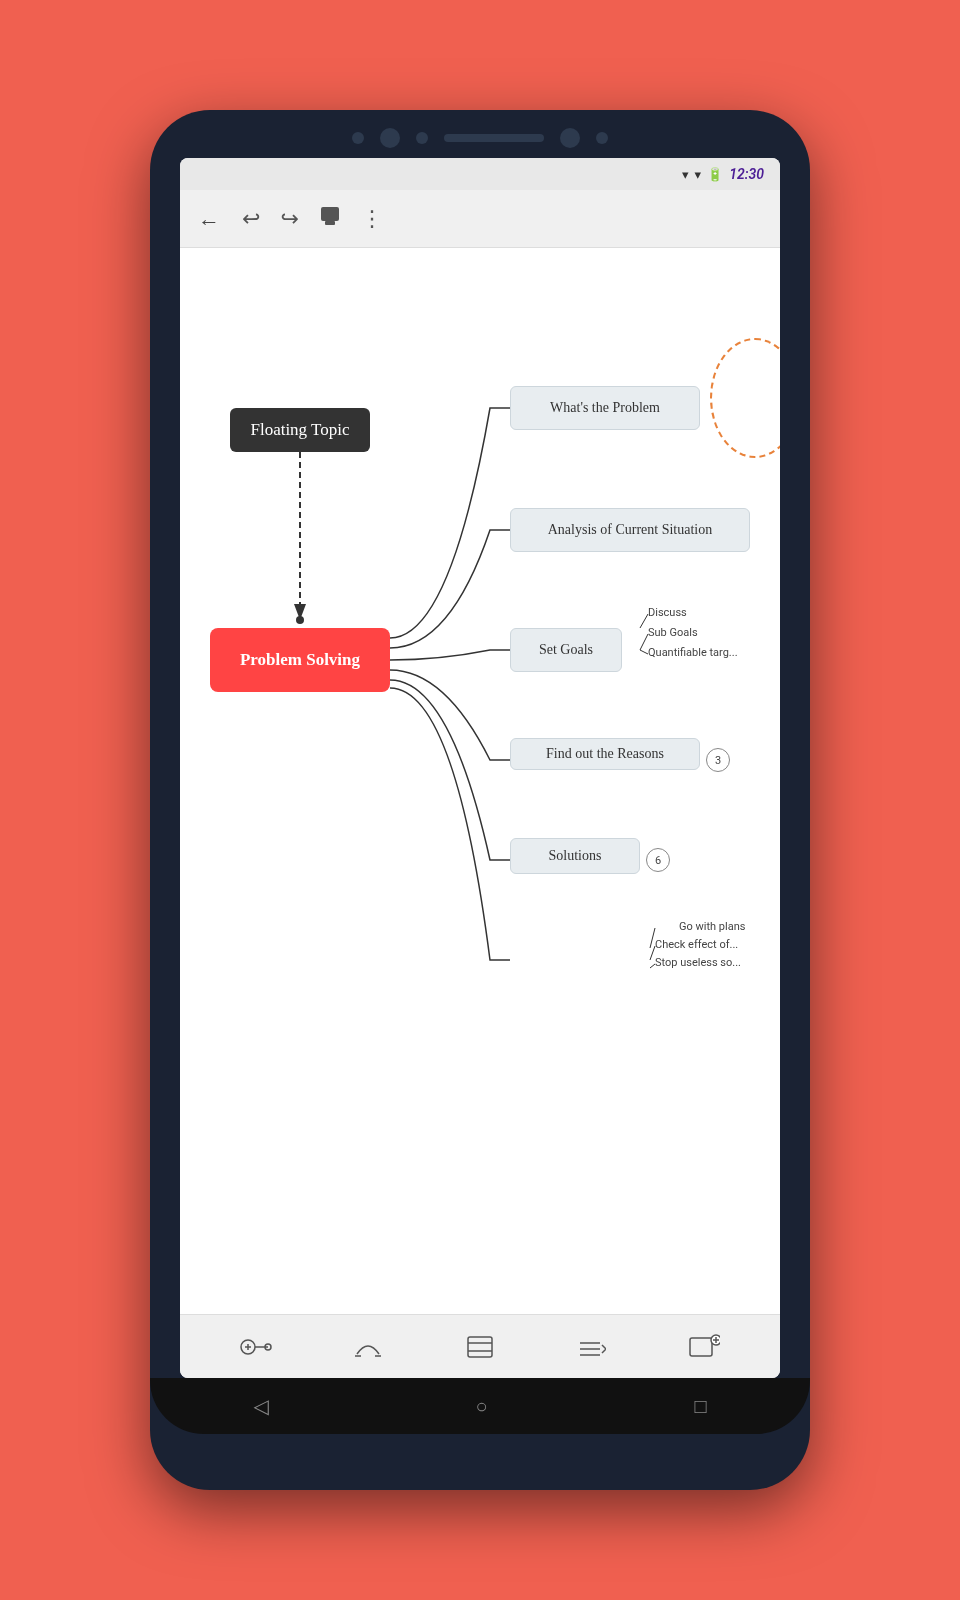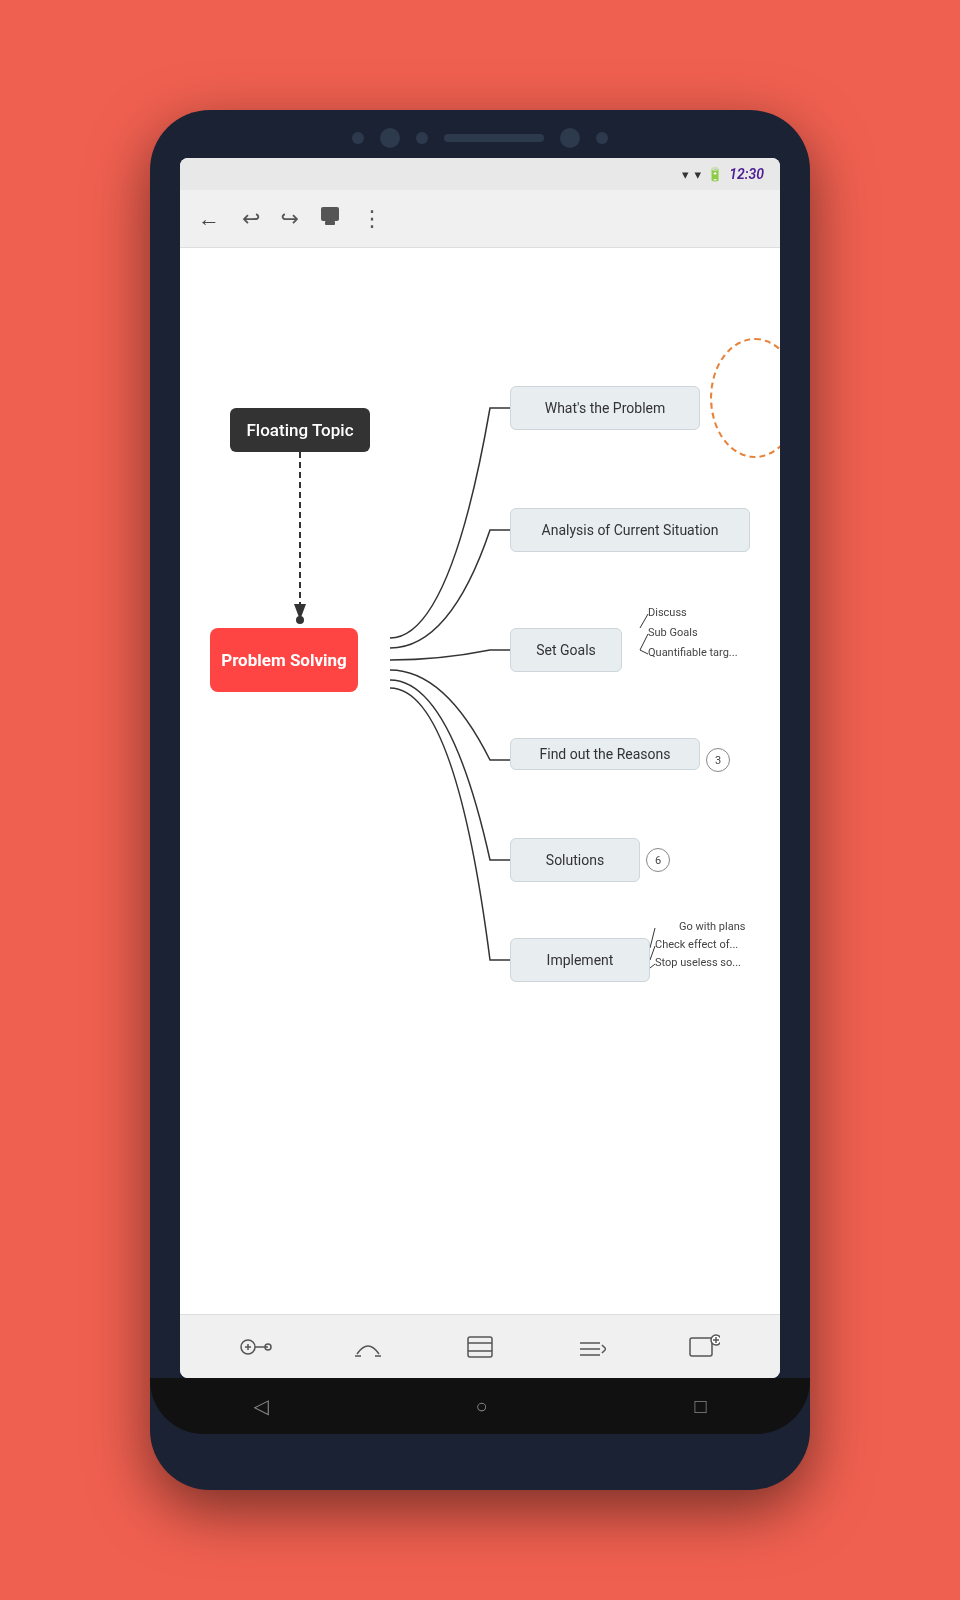"What's the Problem" .node { font-family: none -> Liberation Serif, serif }
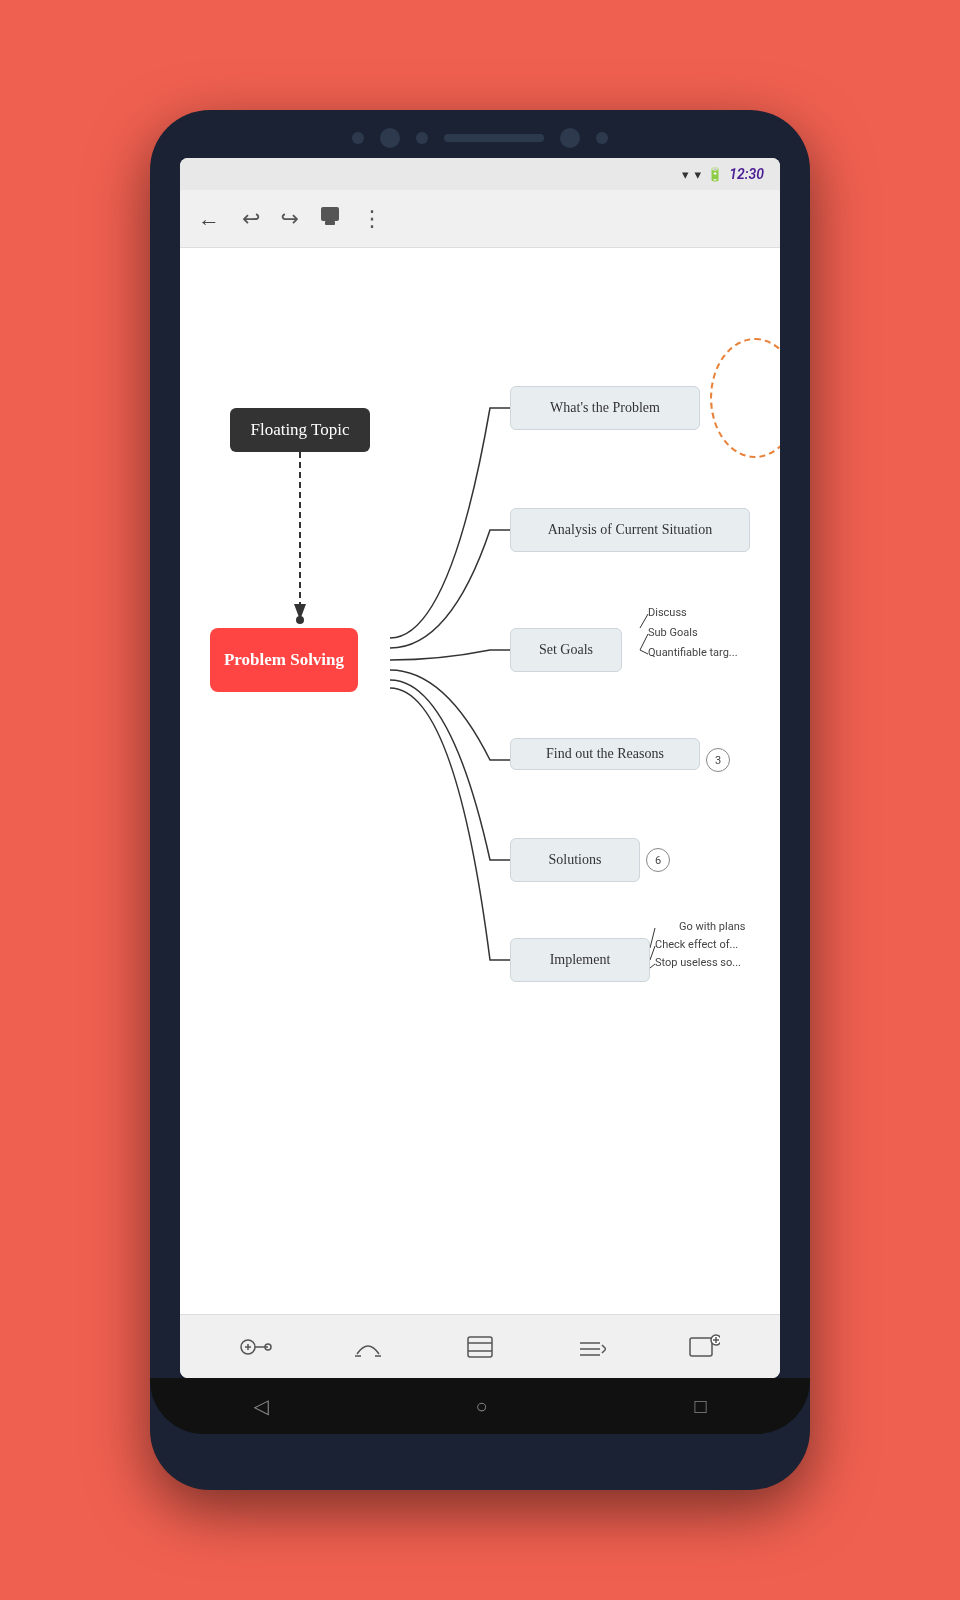"Problem Solving" .node-central { width: 148px -> 180px }
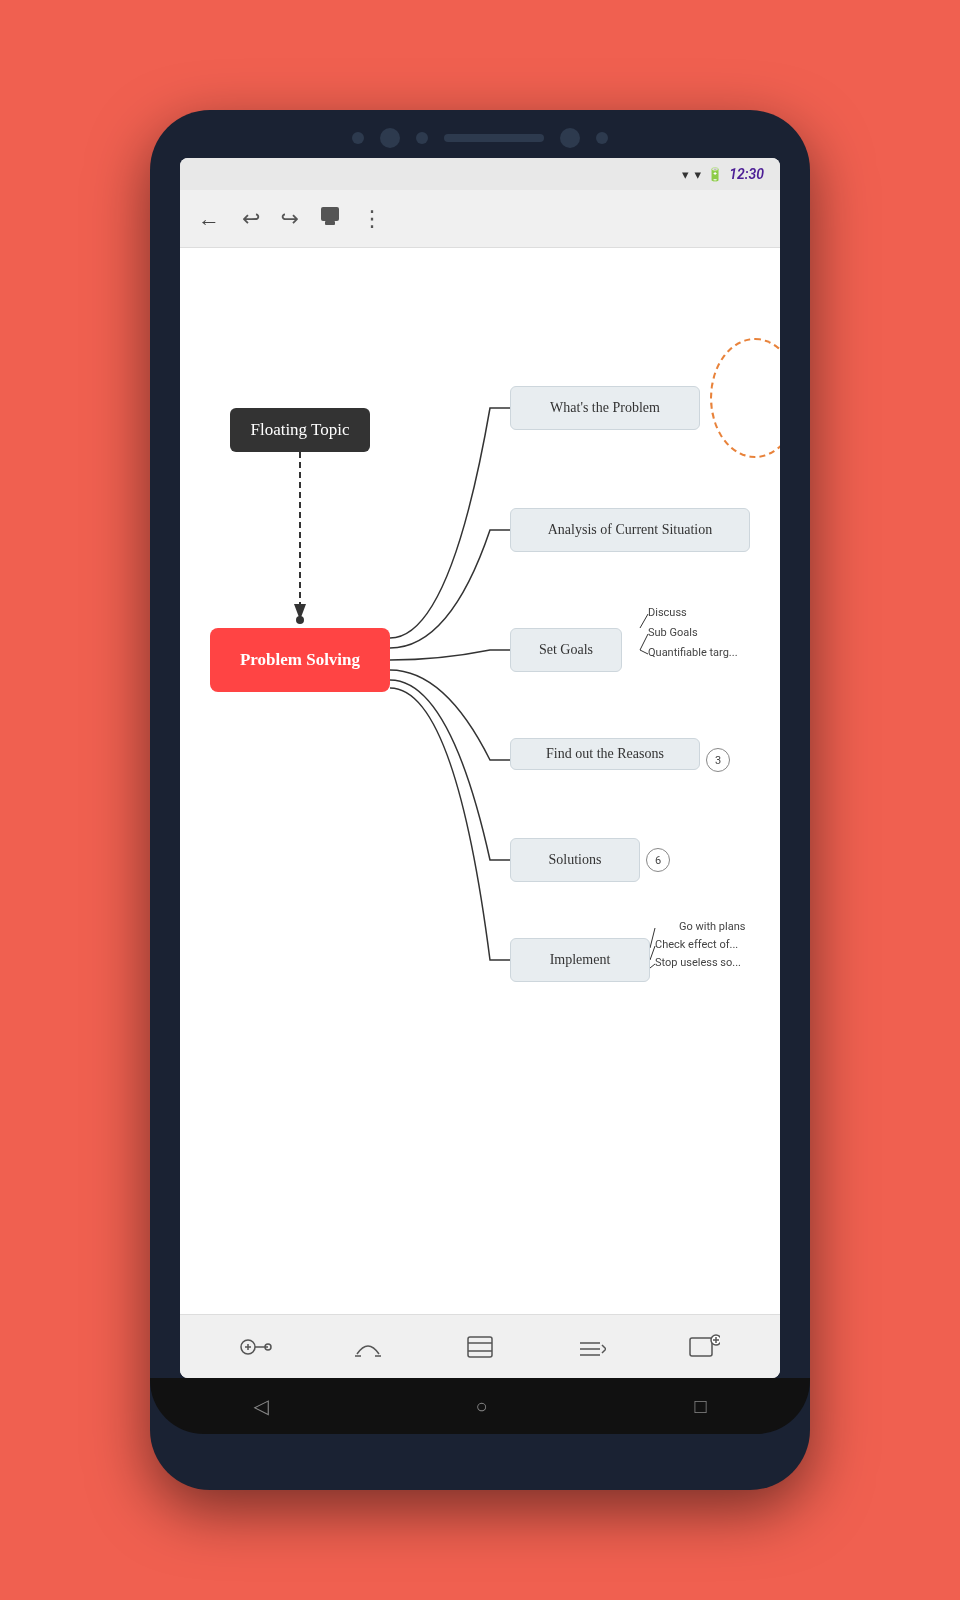"Solutions" .node-solutions { height: 44px -> 36px }
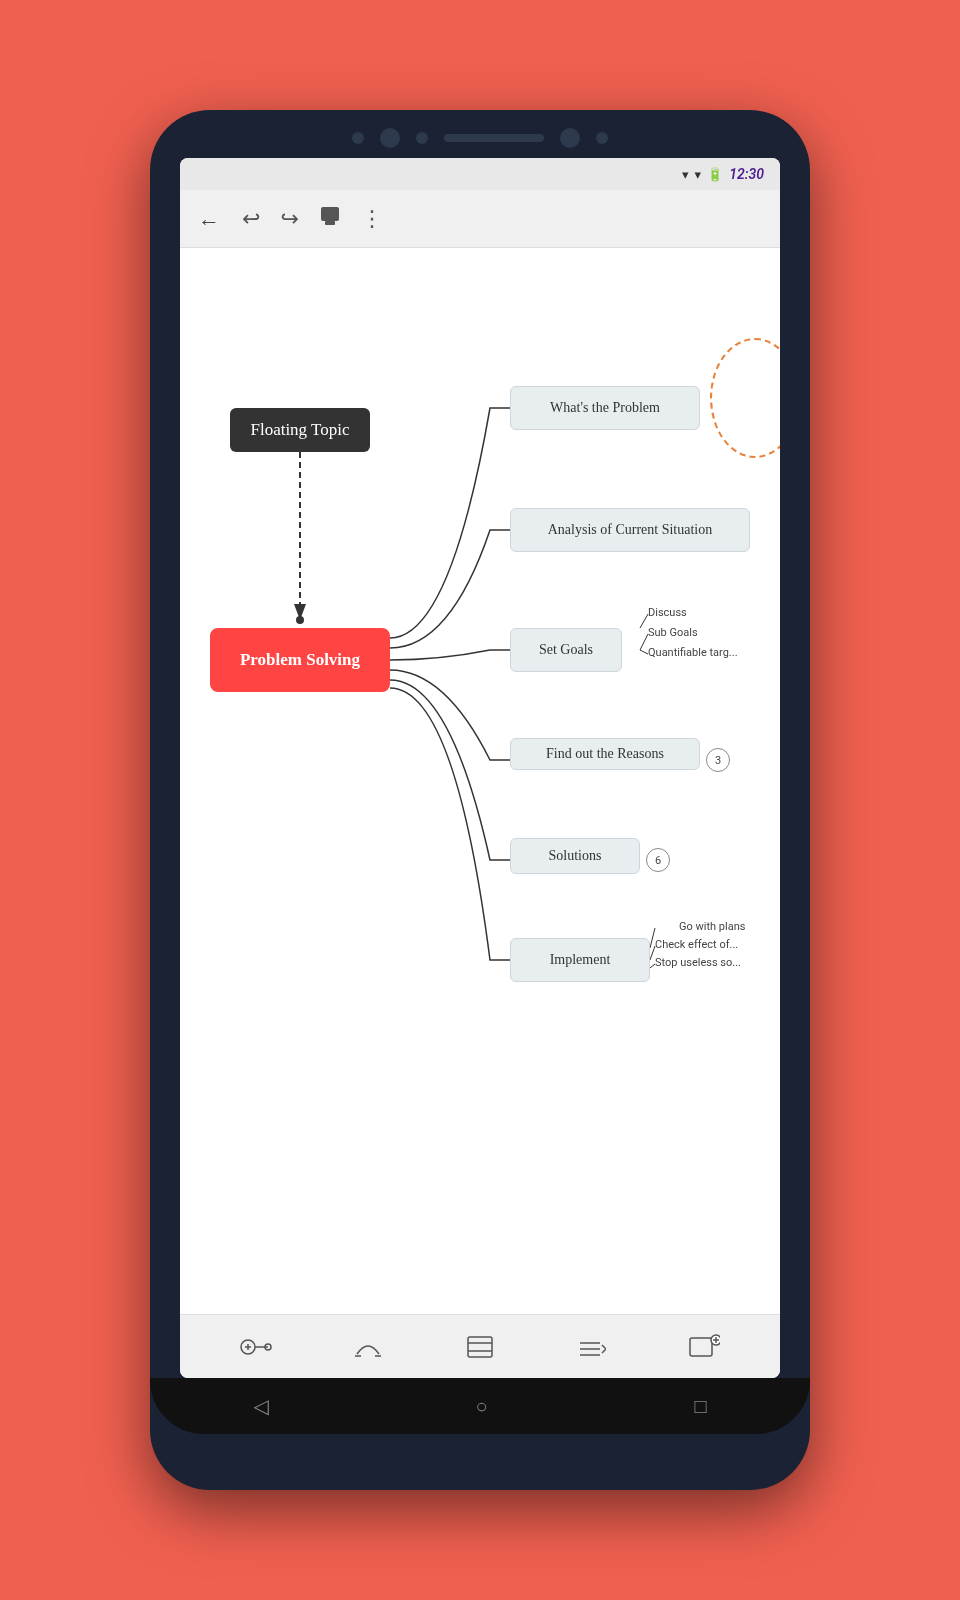"Implement" div.node { html: <div> <span>Implement</span> </div> -> none }
